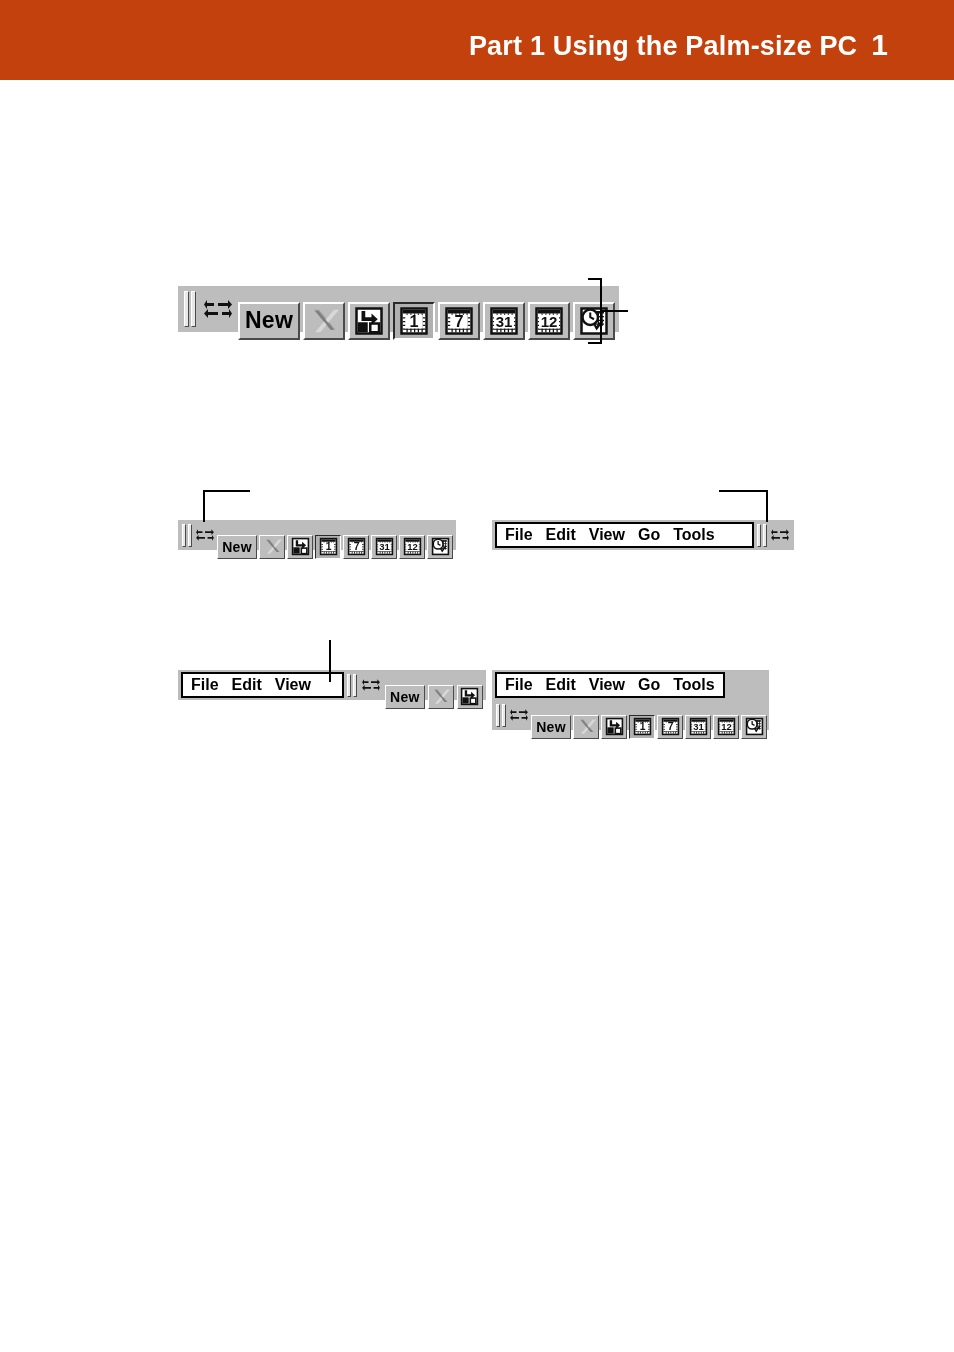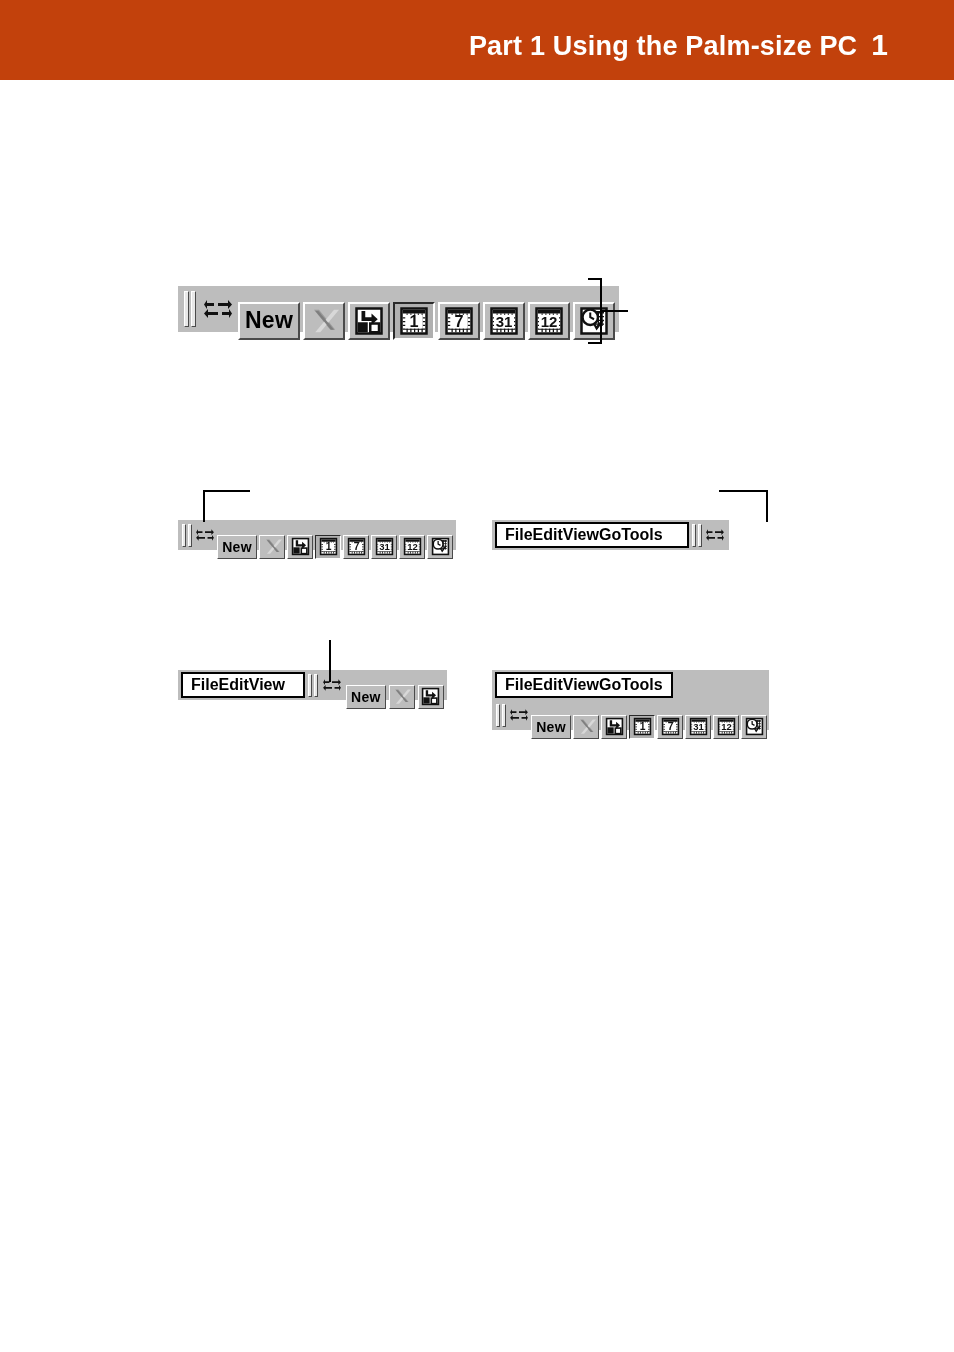"File" .menubar.sm { gap: none -> 13px }
